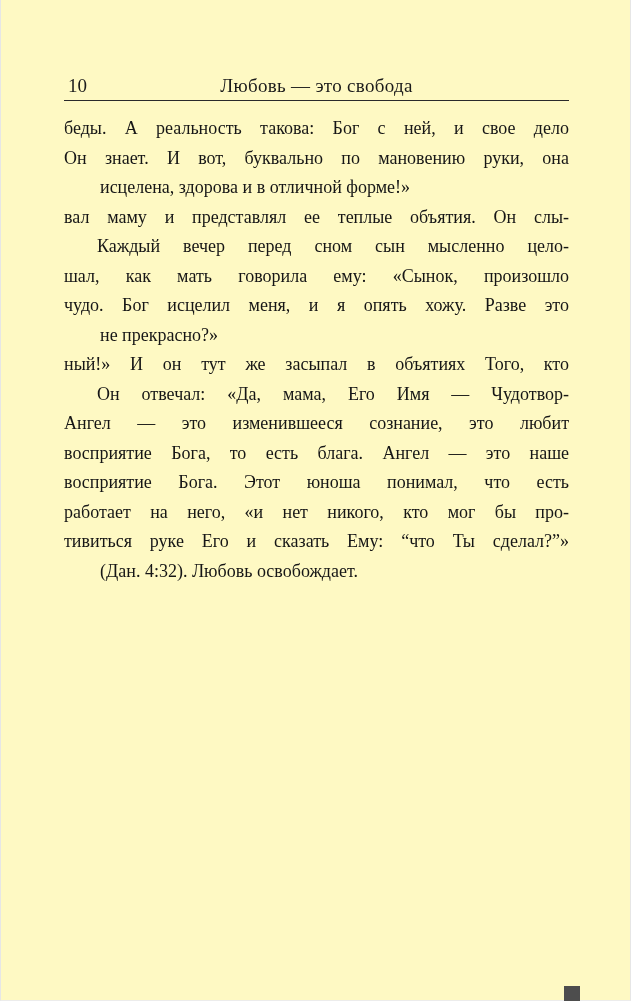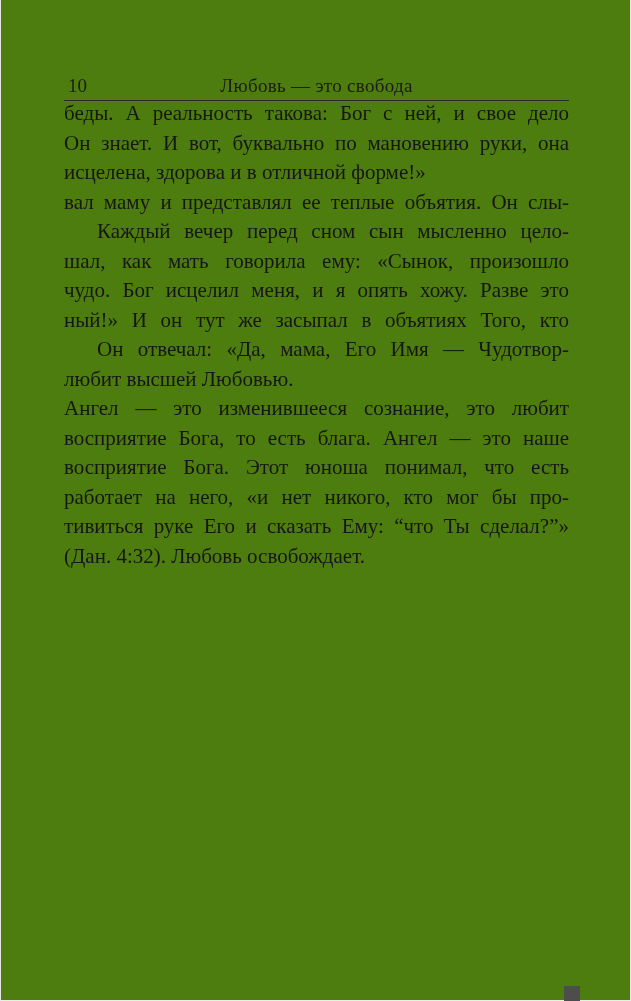"10" .page { background: #4d7c0f -> #fef9c3 }
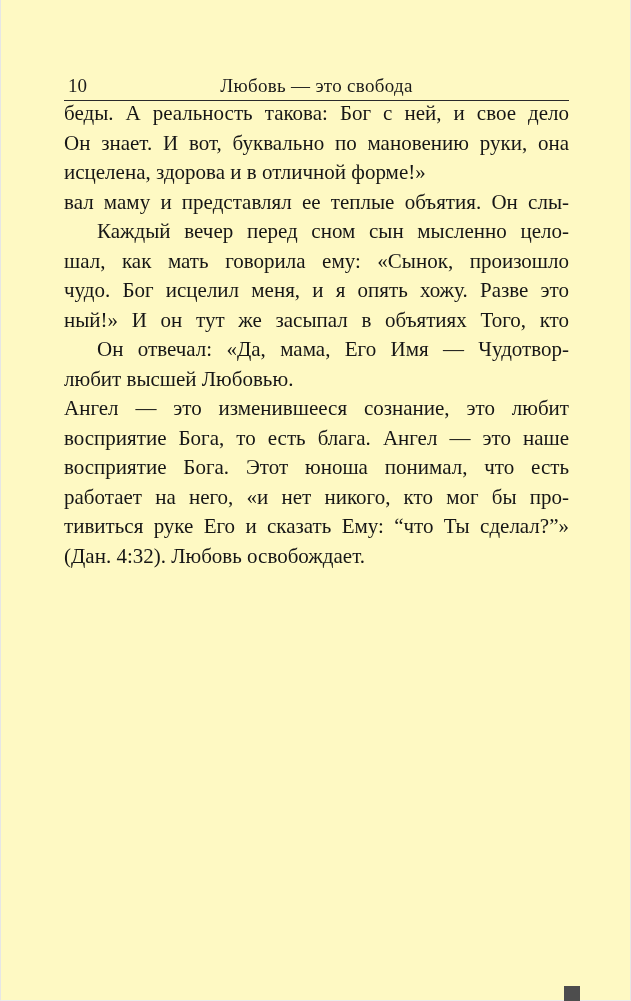"беды. А реальность такова: Бог" .body-text { font-size: 21px -> 18px; top: 99px -> 114px }
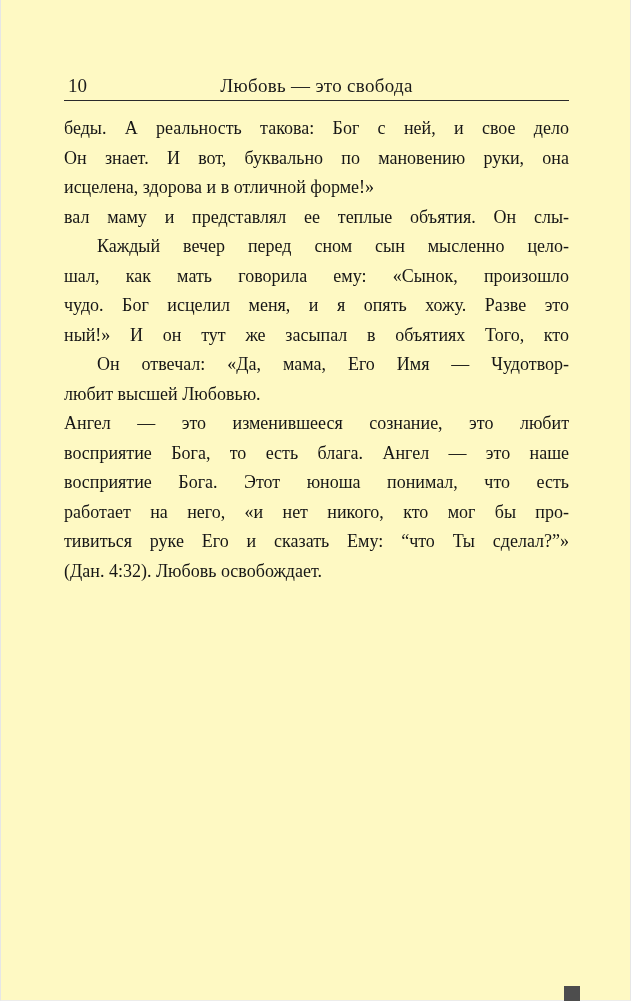"исцелена, здорова и в отличной" .line.last { margin-left: none -> 36px }
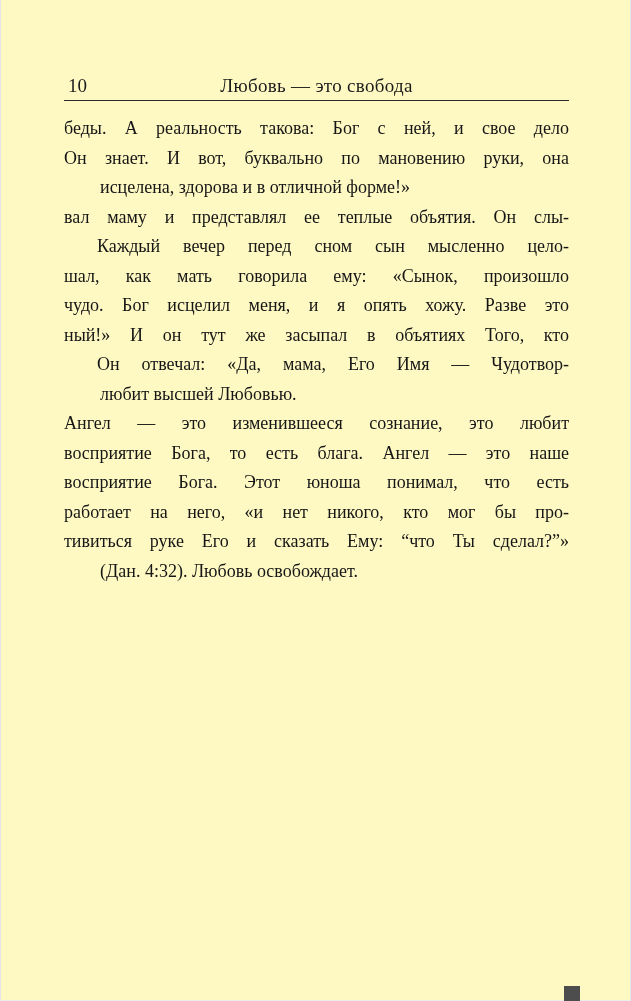"не прекрасно?»" div.line { html: none -> <div>не прекрасно?»</div> }
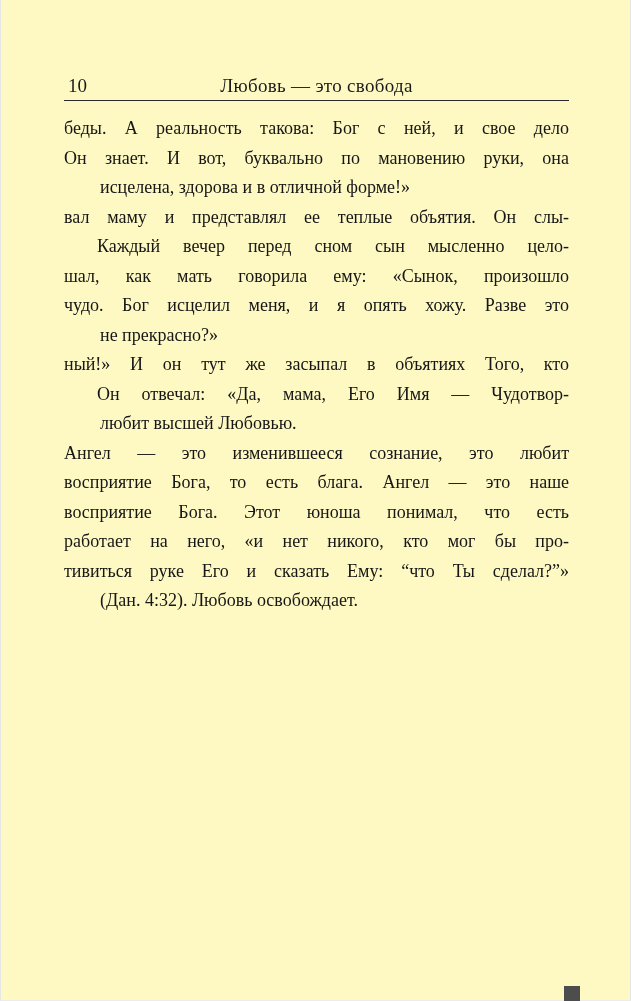"любит высшей Любовью." div.line { html: <div>любит высшей Любовью.</div> -> none }
